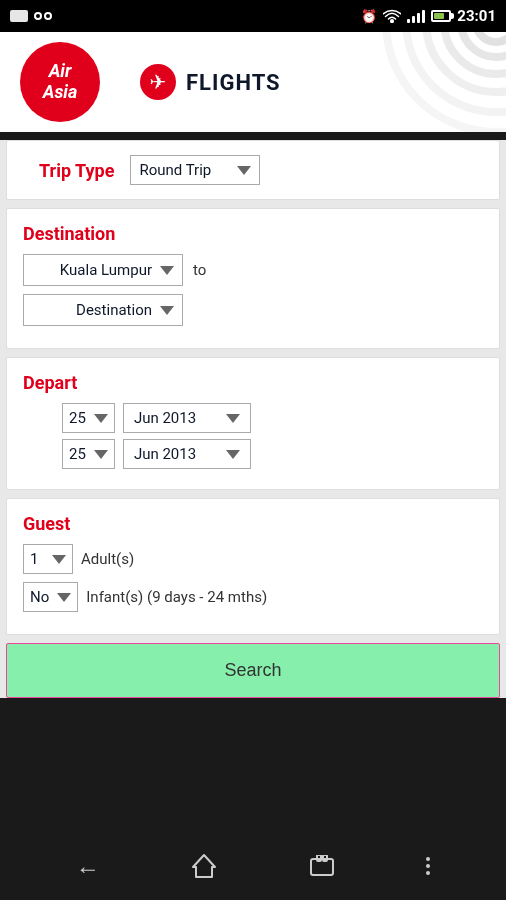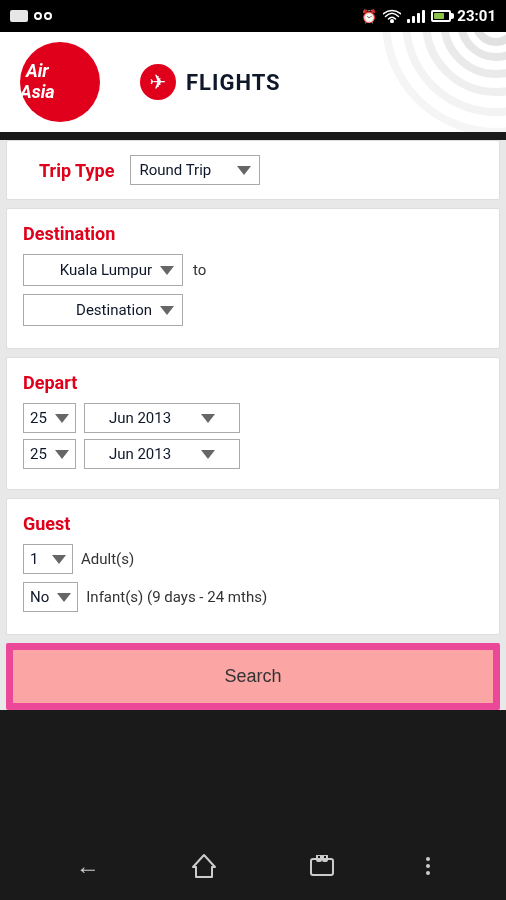"Air" .logo-circle { justify-content: flex-start -> center }
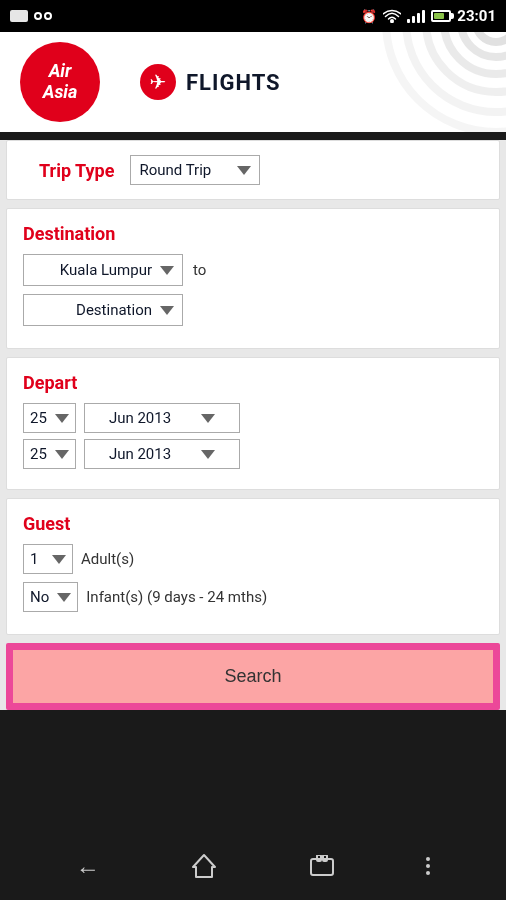"25" .date-row { margin-left: none -> 39px }
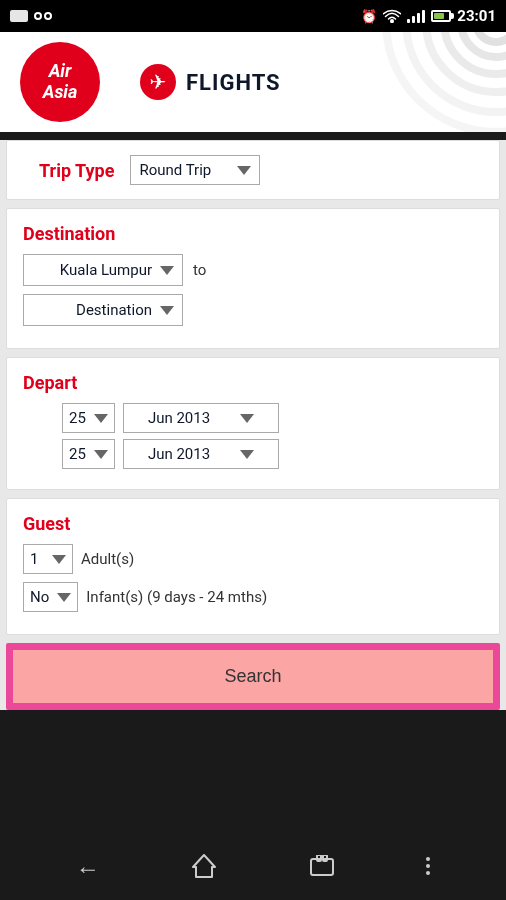"Jun 2013" .date-dropdown-month { padding: 5px 24px -> 5px 10px }
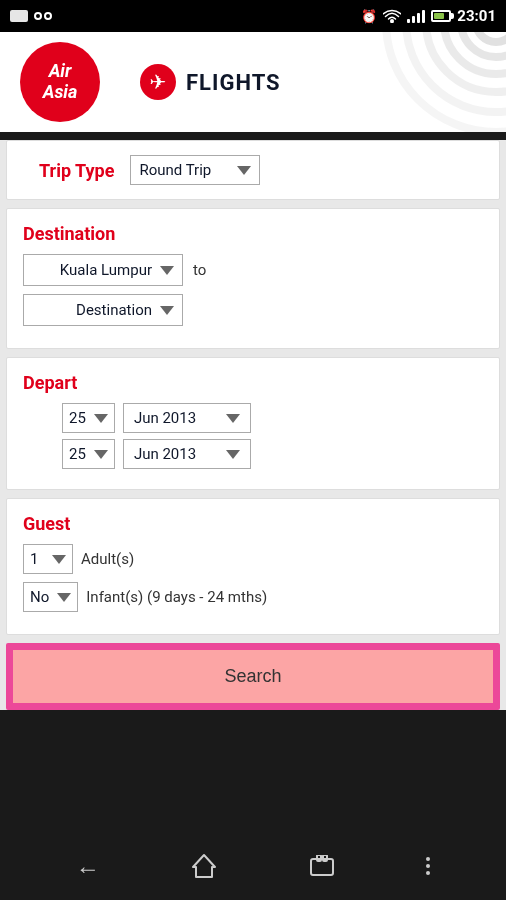"Search" .search-button { background: #fca5a5 -> #86efac; border: 7px solid #ec4899 -> 1px solid #ec4899 }
